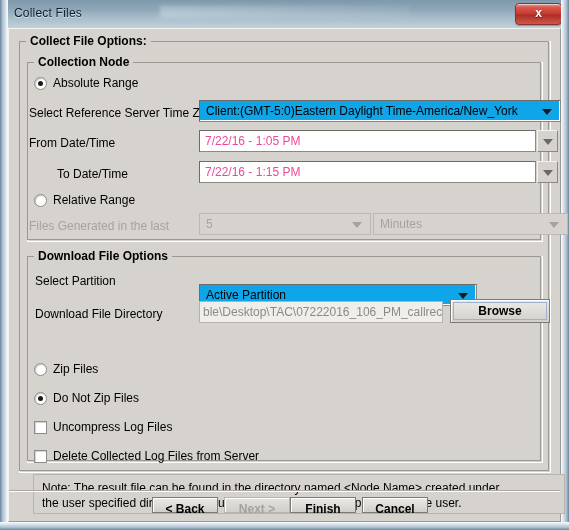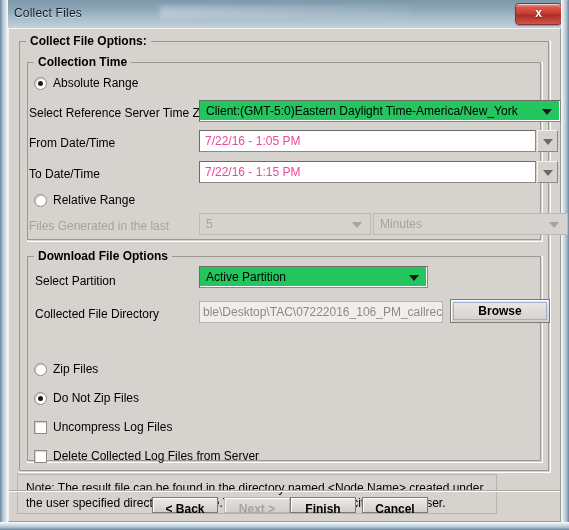"Collection Time" div.group-title { text: Time -> Node }
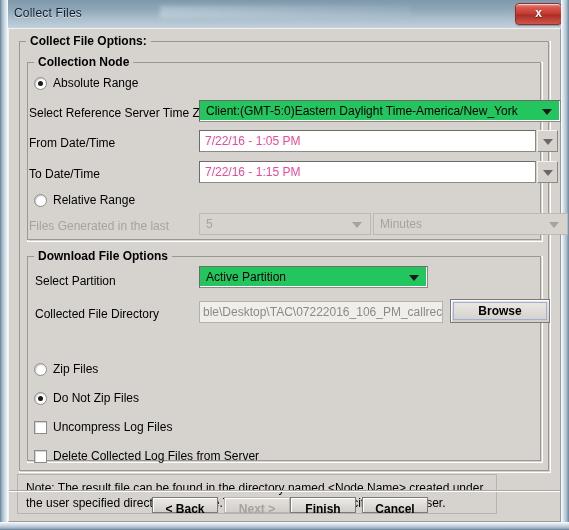"Client:(GMT-5:0)Eastern Daylight" .combo { background: #22c55e -> #0ea5e9 }
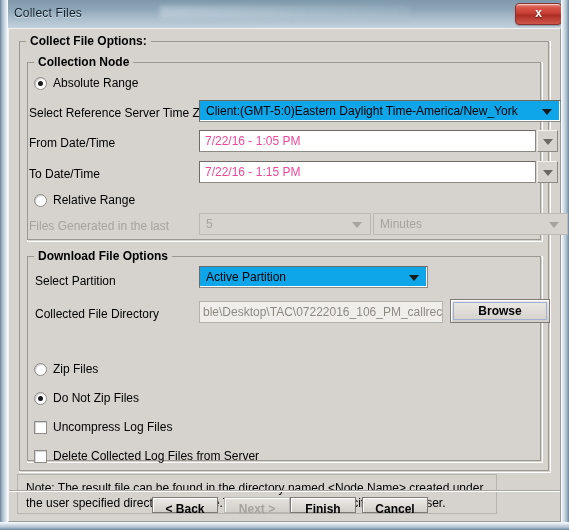"To Date/Time" div.lbl { padding-left: none -> 28px }
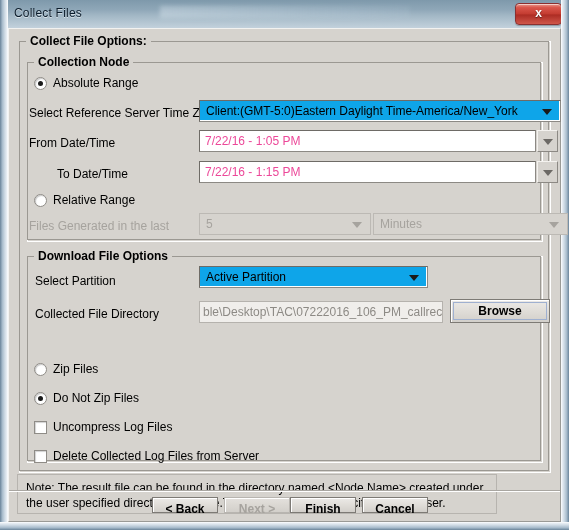"Active Partition" div.combo { top: 237px -> 255px; width: 229px -> 278px }
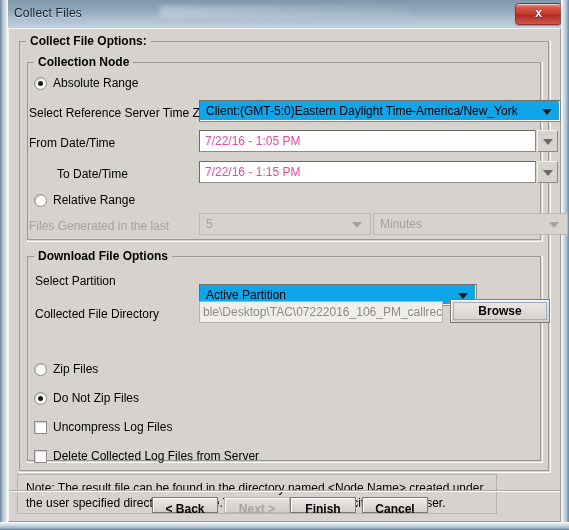"Collected File Directory" div.lbl { text: Collected -> Download }
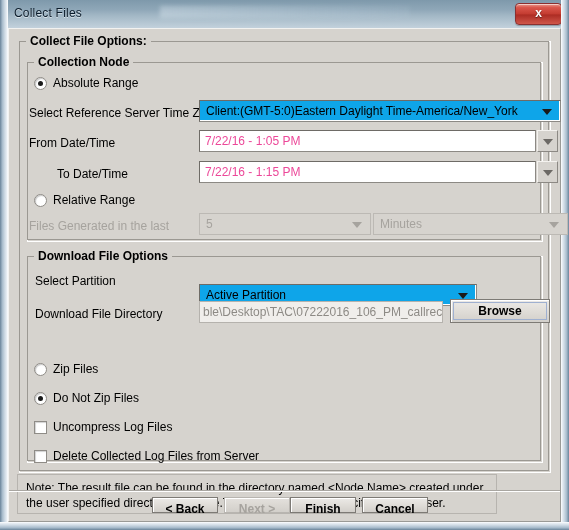"Note: The result file can" div.notebox { left: 8px -> 24px; width: 480px -> 532px }
